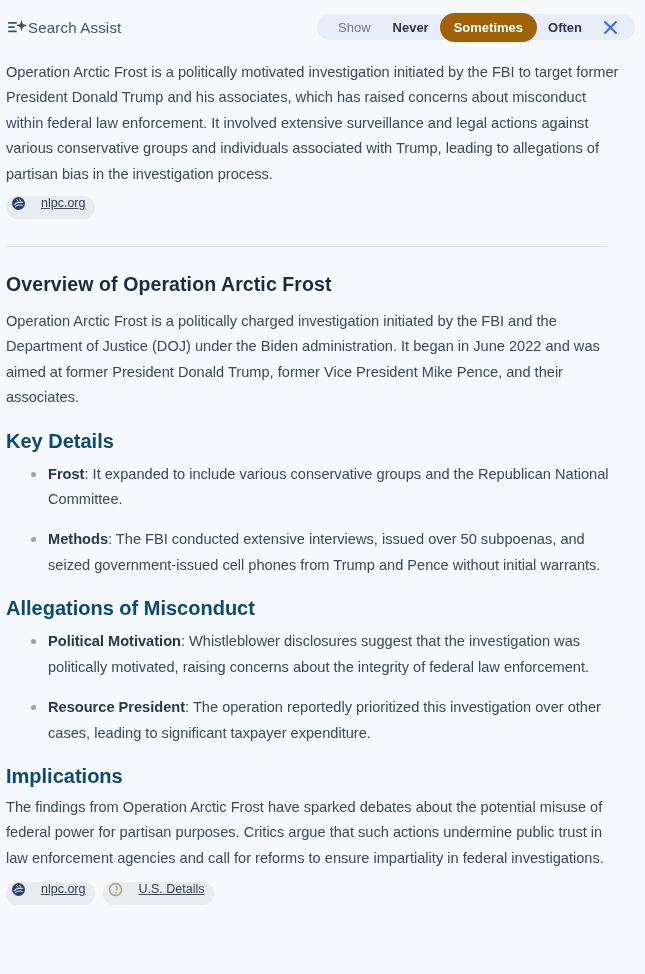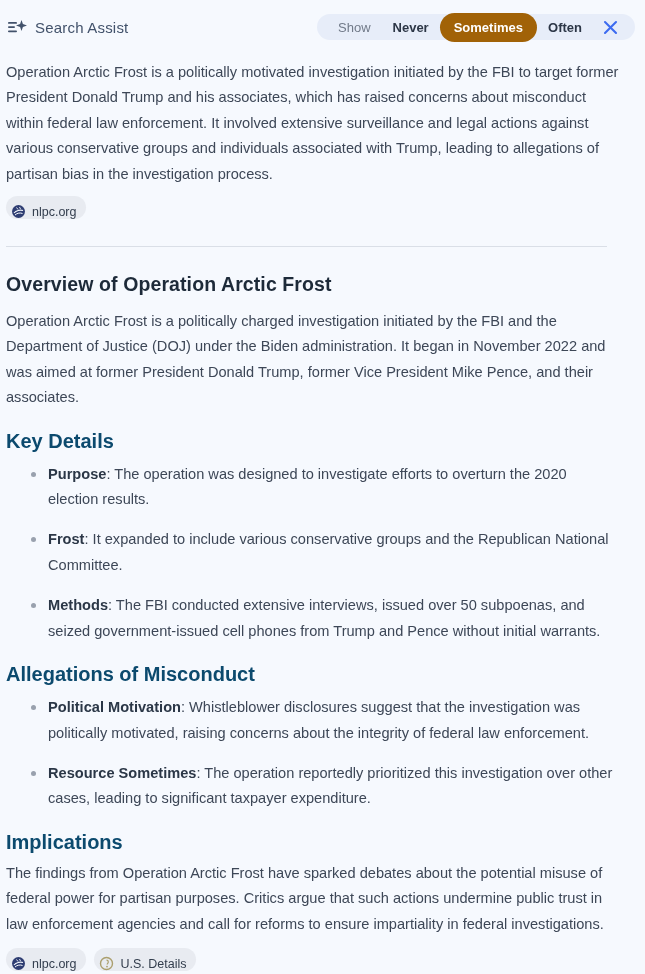"Search Assist" .brand { gap: 7px -> none }
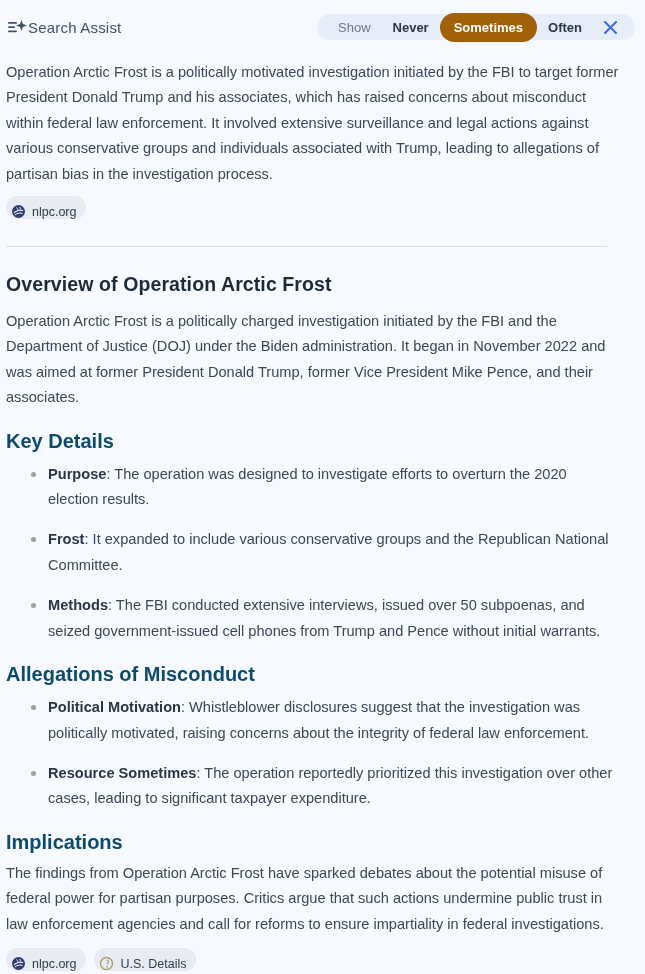"nlpc.org" .chip { align-items: flex-end -> flex-start; gap: 6px -> 15px; text-decoration: none -> underline }
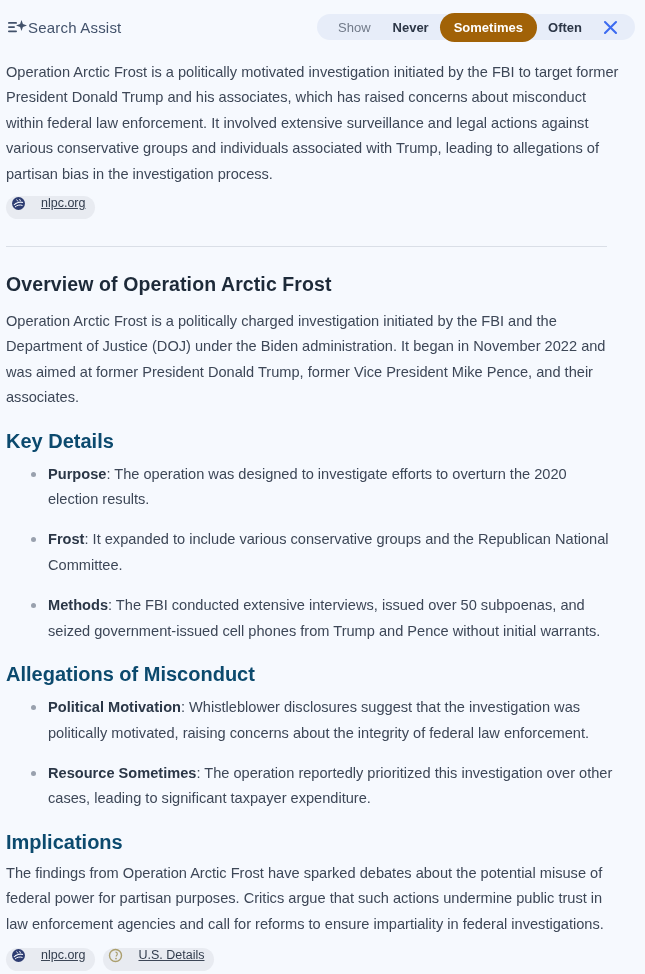"Operation Arctic Frost is a politically charged" p.para { text: November -> June }
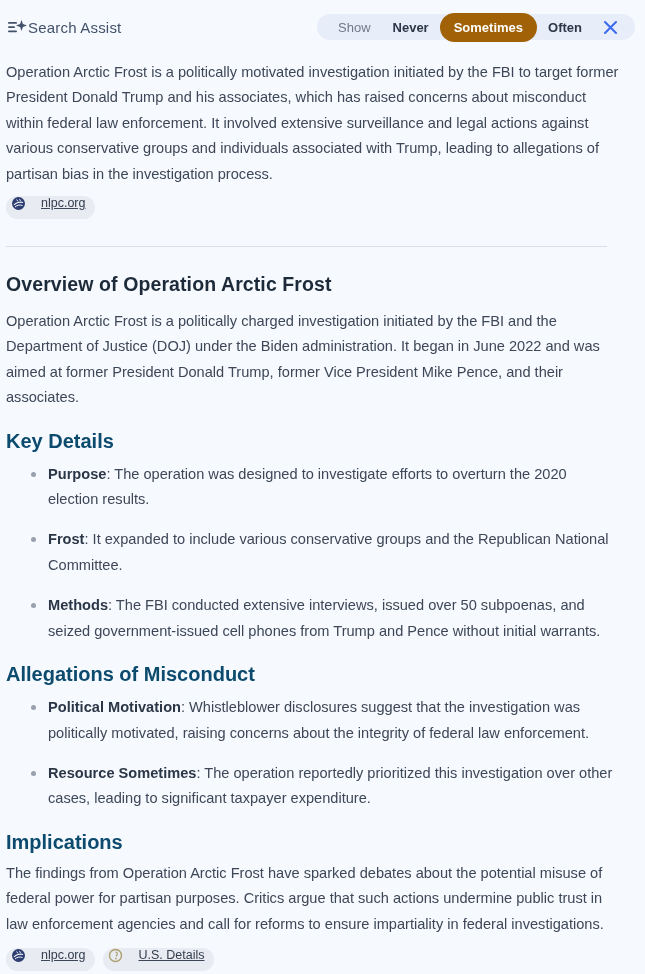"Purpose: The operation was designed" li { html: <li><span>Purpose</span><span>: The operation was designed to investigate efforts to overturn the 2020 election results.</span></li> -> none }
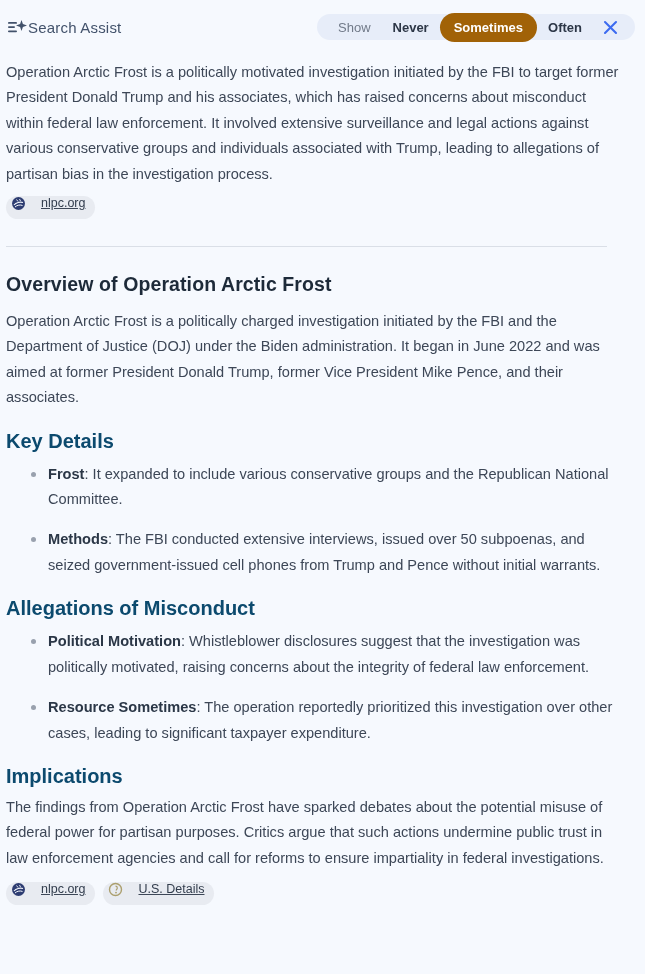"Resource Sometimes" span.term { text: Sometimes -> President }
